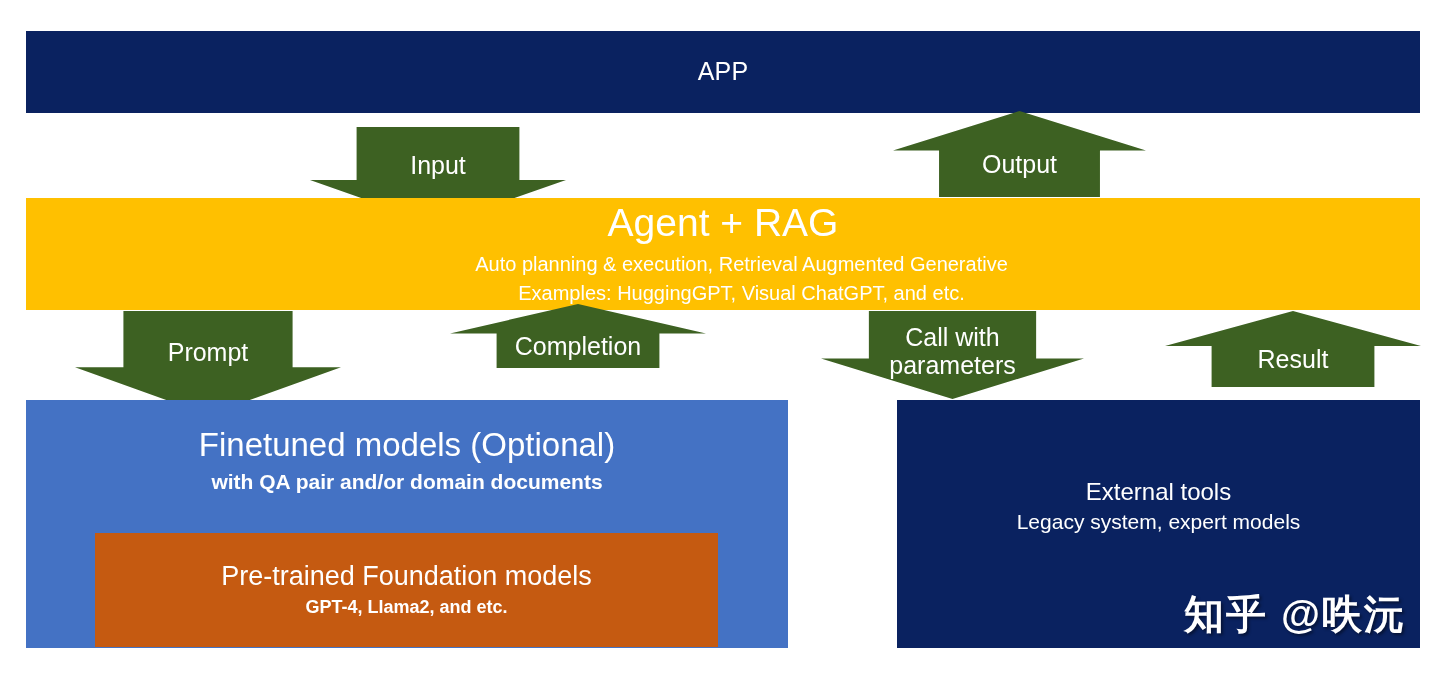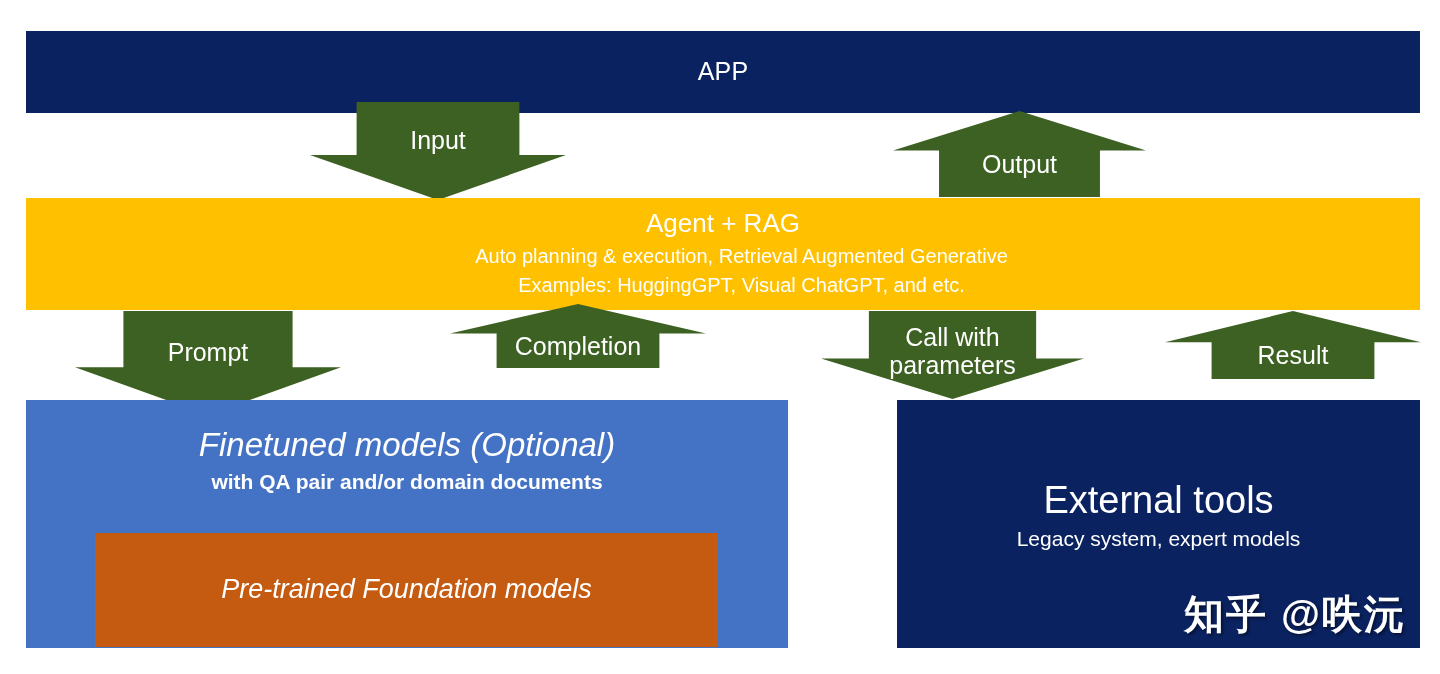"Input" #arrow-input { top: 102px -> 127px }
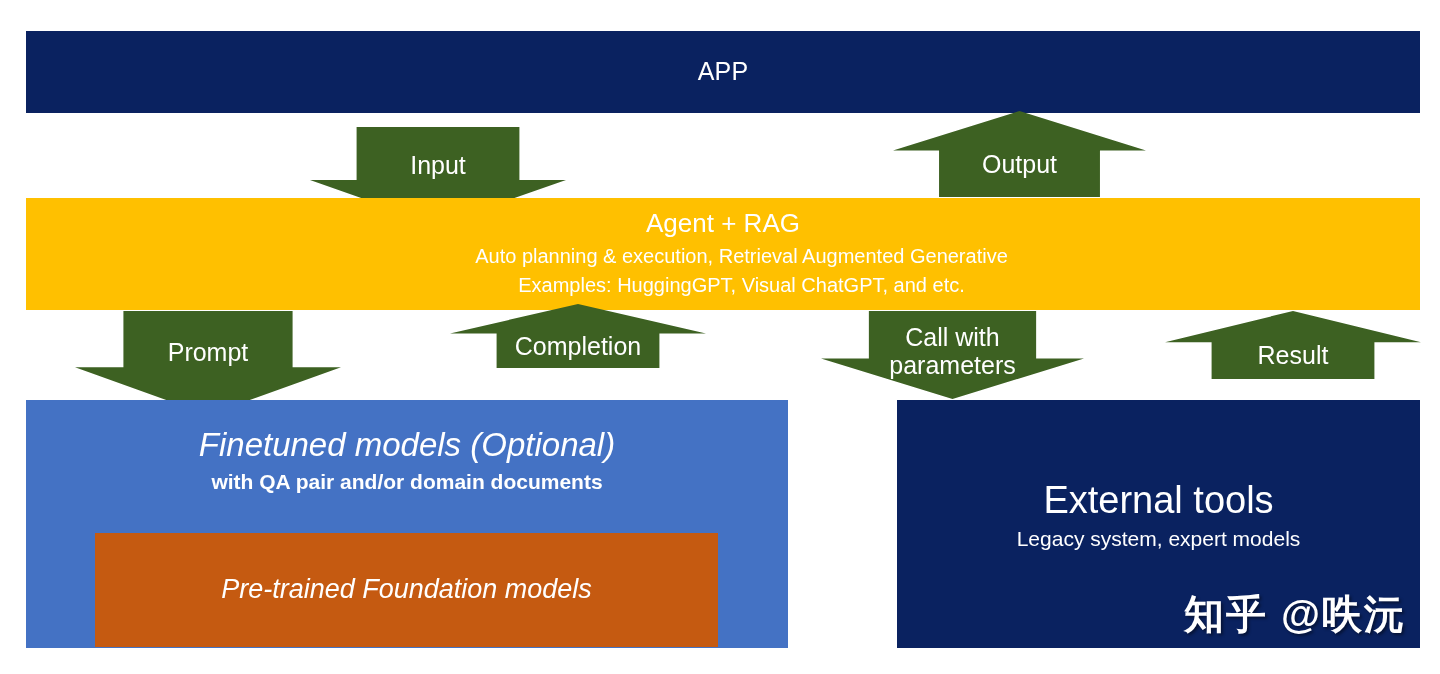"Agent + RAG" #agent-band .title { font-size: 26px -> 39px }
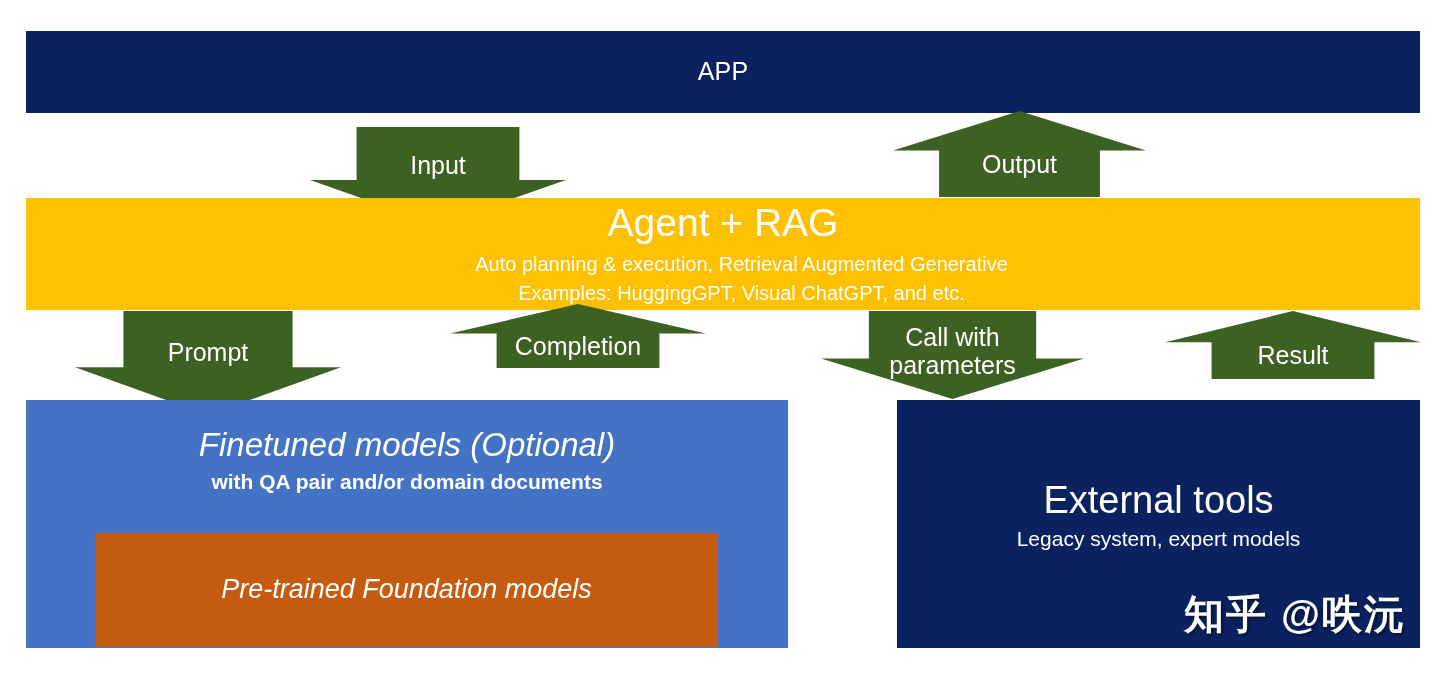"Result" #arrow-result { height: 68px -> 76px }
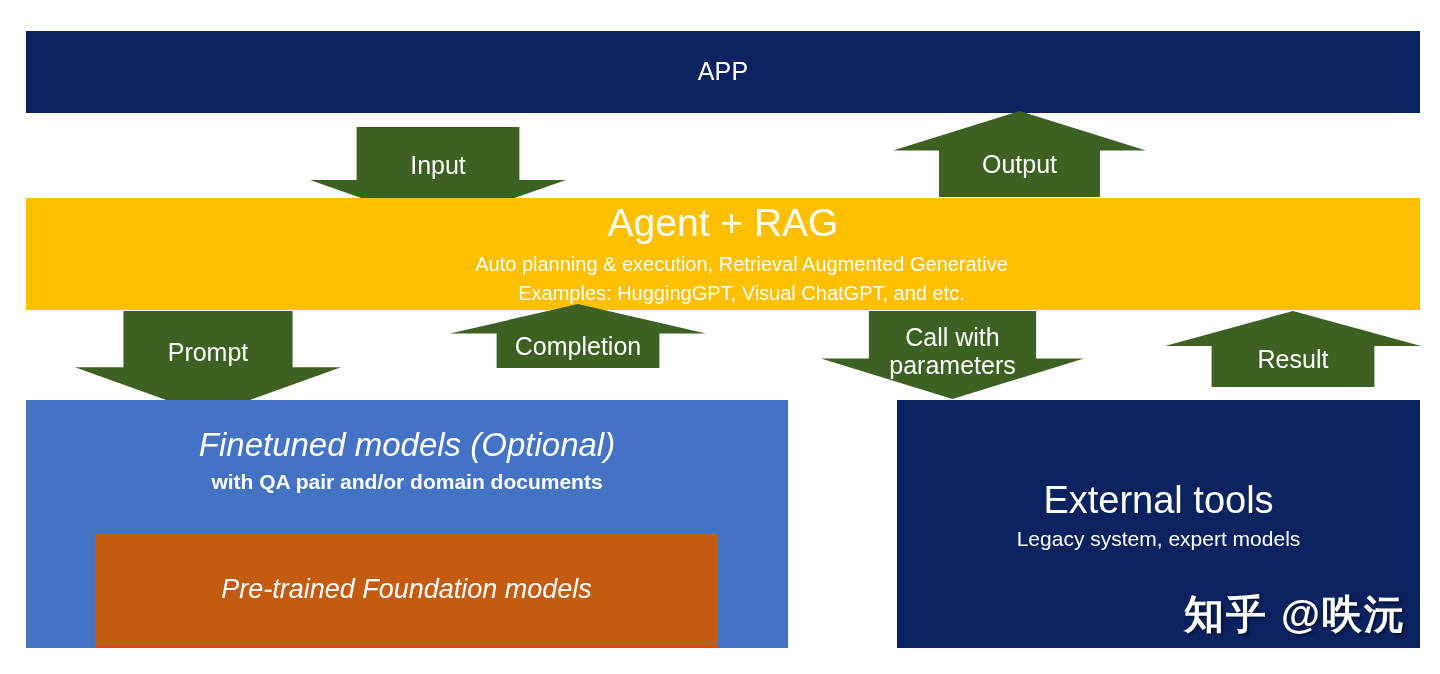"Finetuned models (Optional)" #finetuned-box .title { font-style: italic -> none }
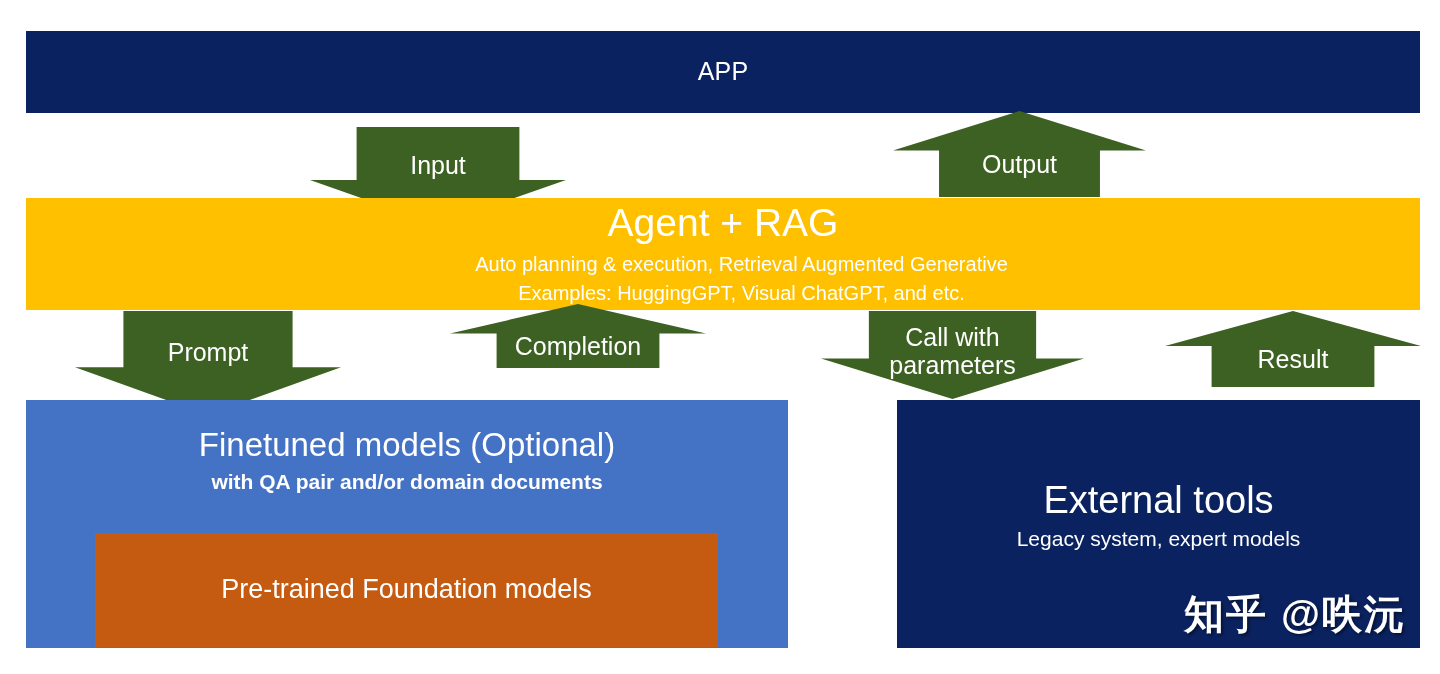"External tools" #external-box .title { font-size: 38px -> 24px }
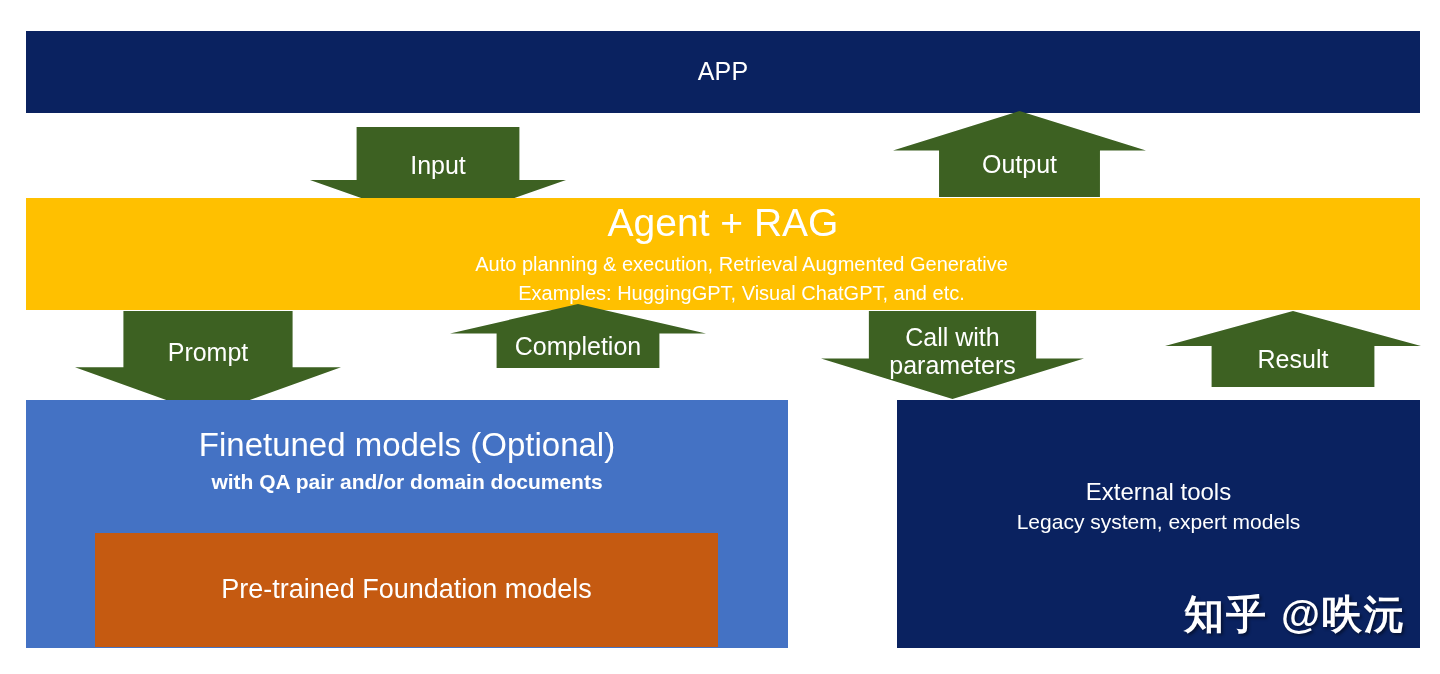"GPT-4, Llama2, and etc." div.sub { html: none -> <div>GPT-4, Llama2, and etc.</div> }
